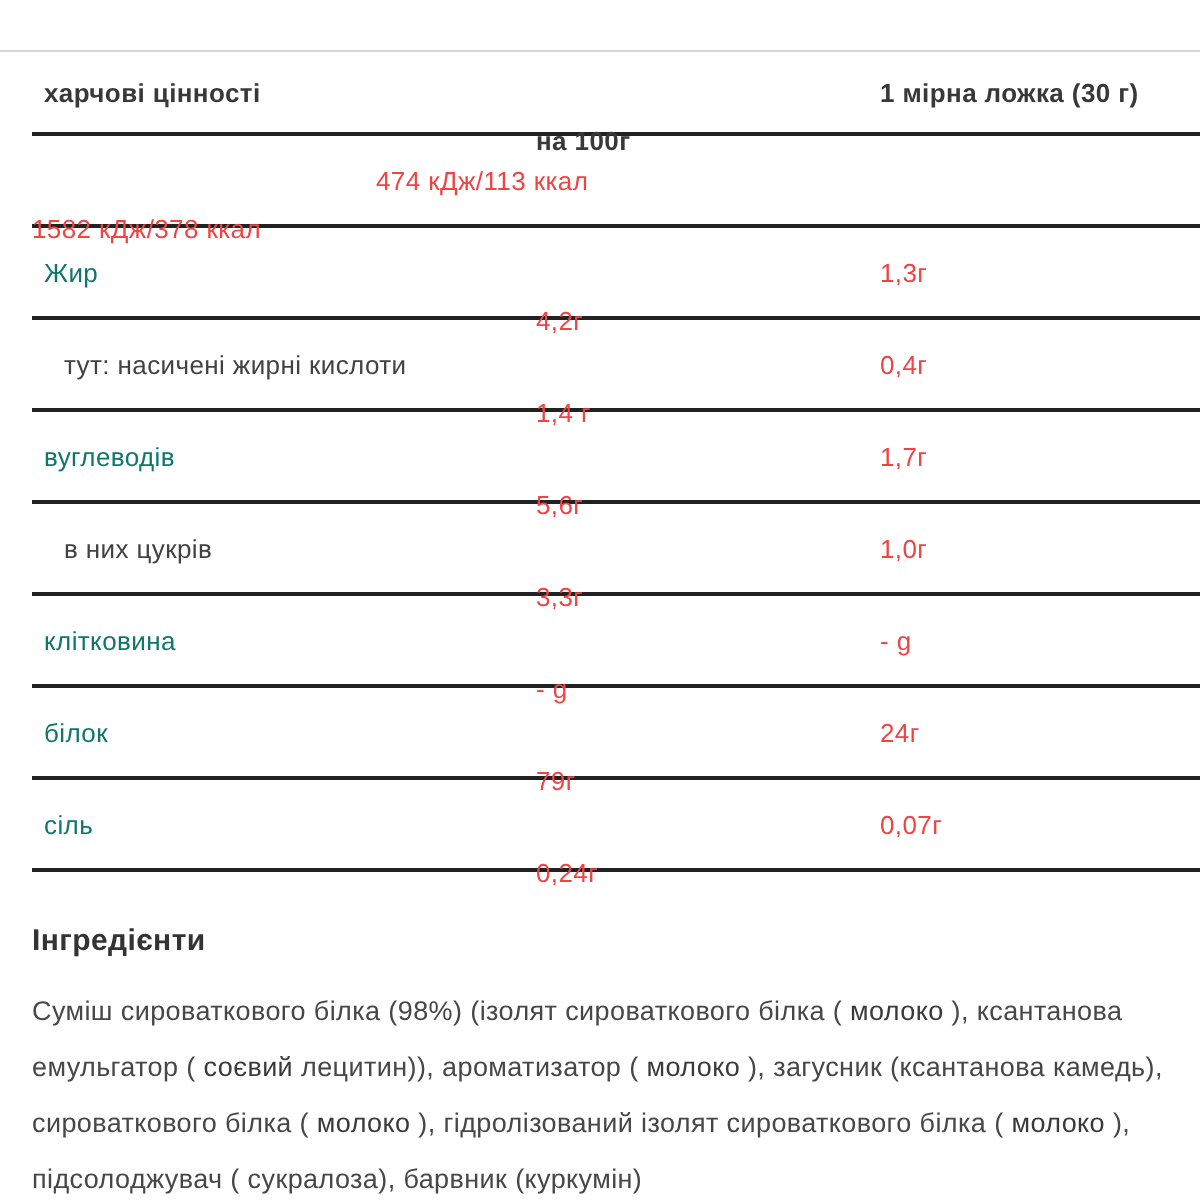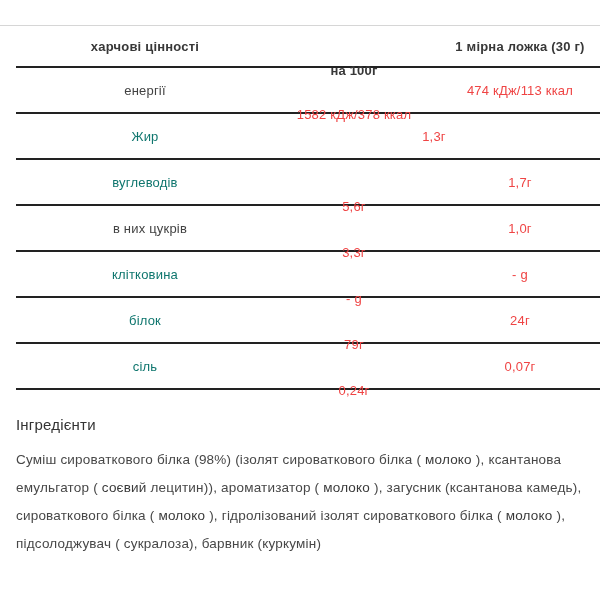"харчові цінності" .table { text-align: center -> none }
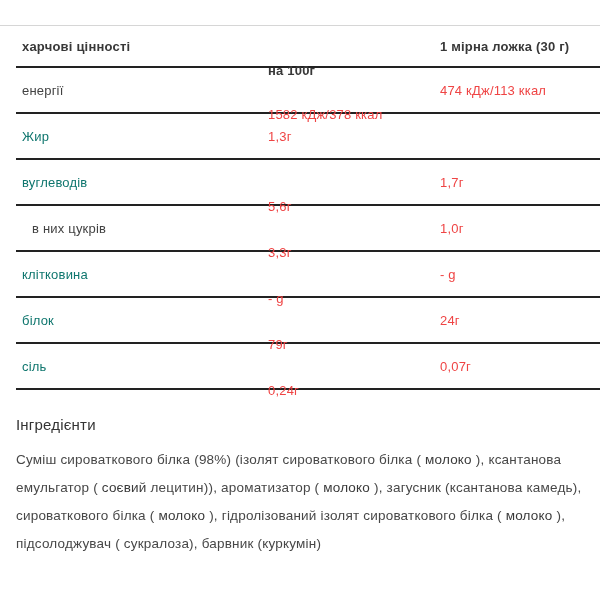"енергії" span.col1 { html: <span>енергії</span> -> none }
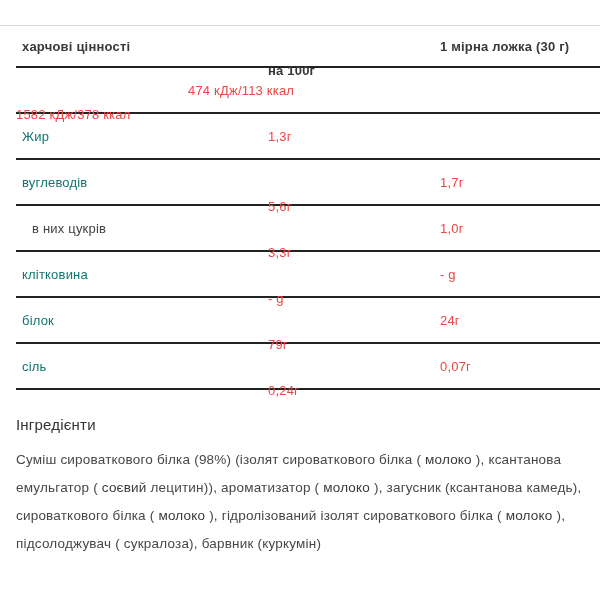"4,2г" span.col2 { html: none -> <span>4,2г</span> }
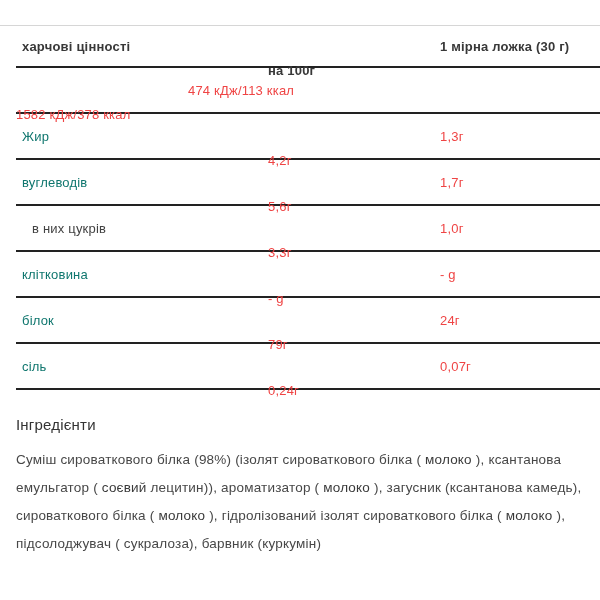"тут: насичені жирні кислоти" div.row { html: none -> <div> <span>тут: насичені жирні кислоти</span> <span>1,4 г</span> <span>0,4г</span> </div> }
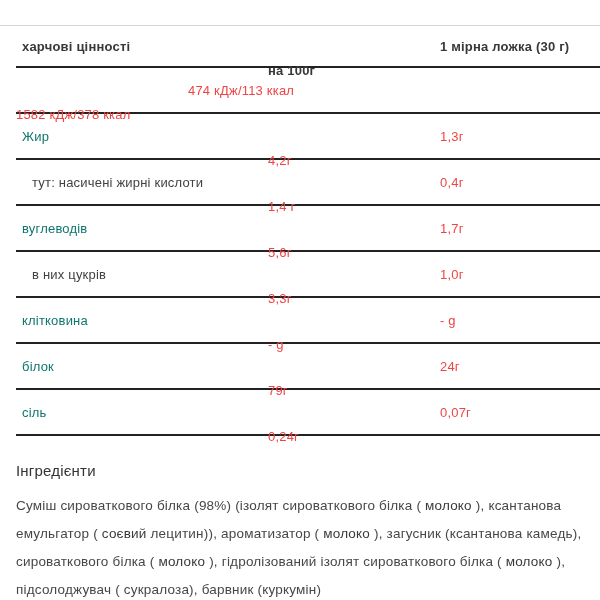"Інгредієнти" .ingredients h2 { font-weight: 400 -> 700 }
